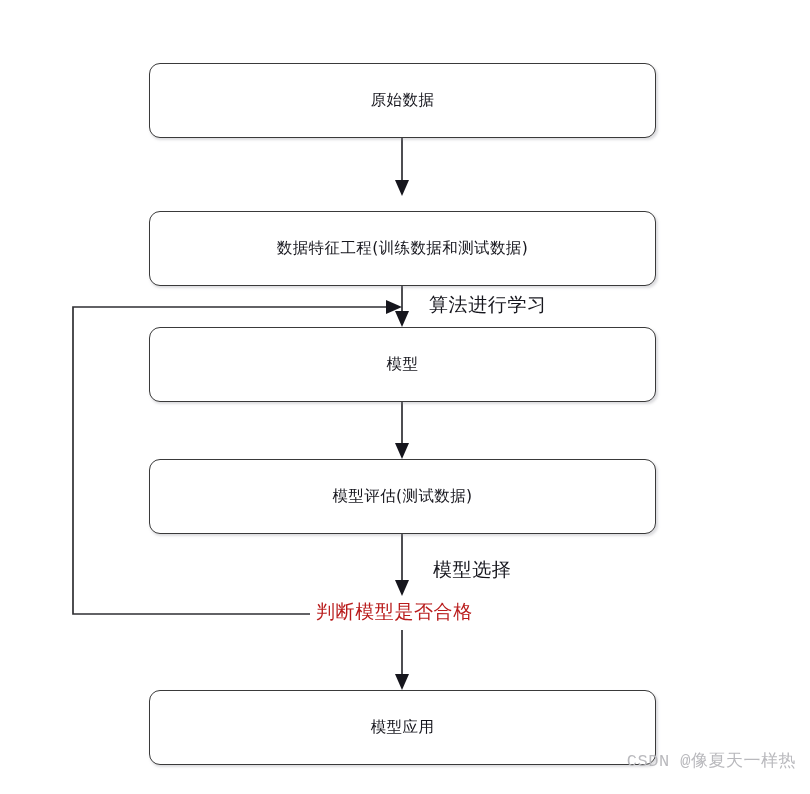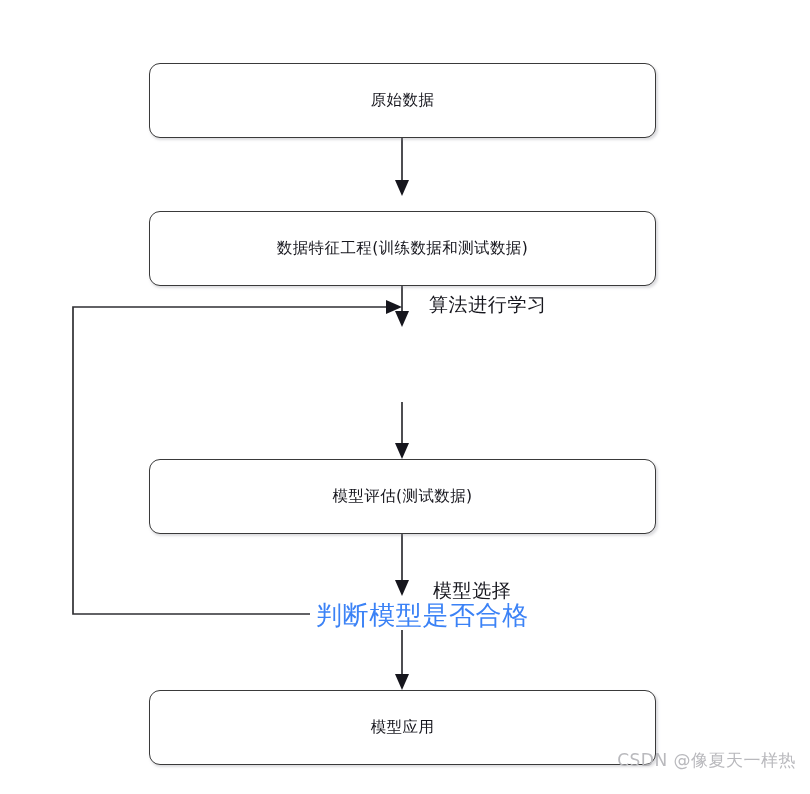"模型" div.node-box { html: none -> <div> <span>模型</span> </div> }
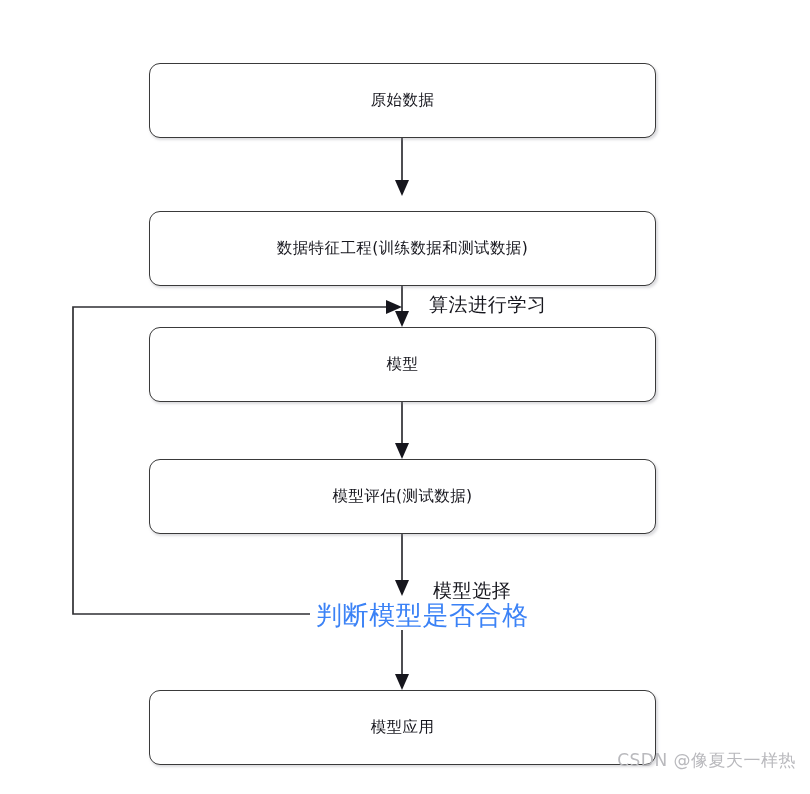"模型选择" #label-model-selection { top: 581px -> 560px }
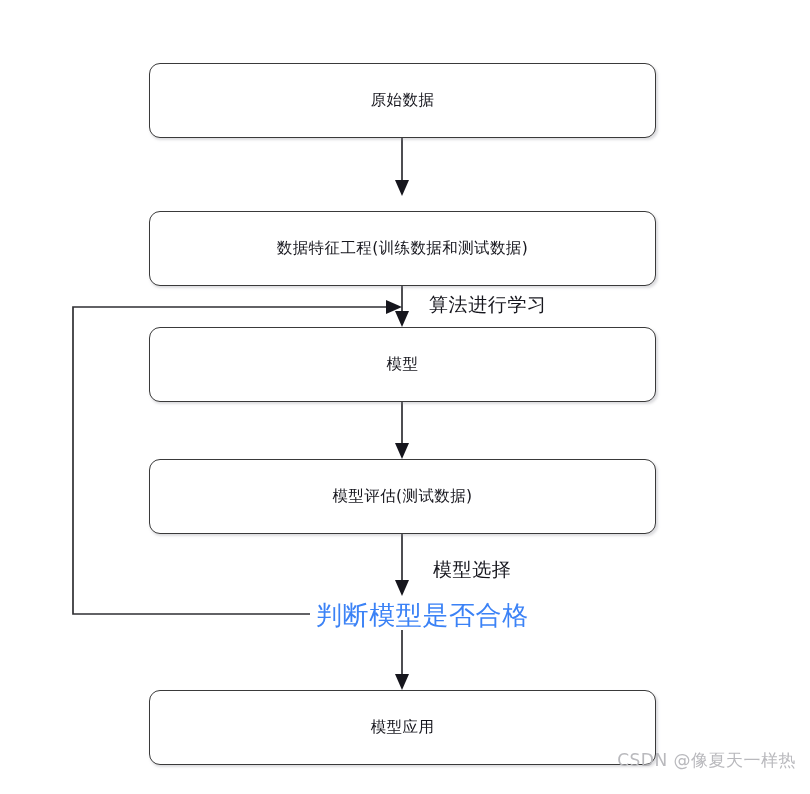"判断模型是否合格" #decision-text { color: #3b82f6 -> #b91c1c; font-size: 26px -> 19px }
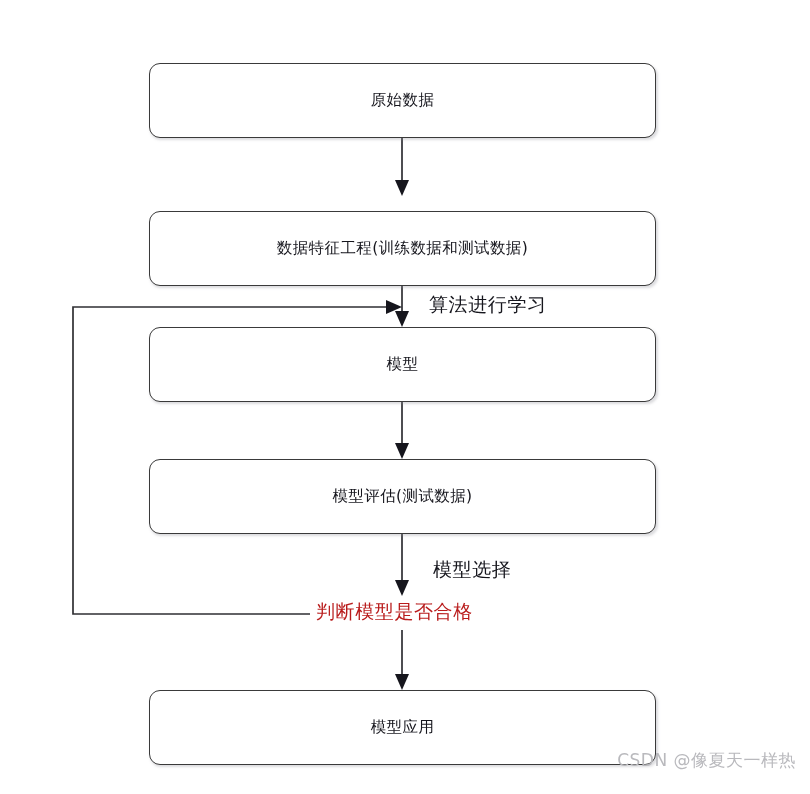"CSDN @像夏天一样热" #watermark { font-family: none -> Liberation Mono, monospace }
